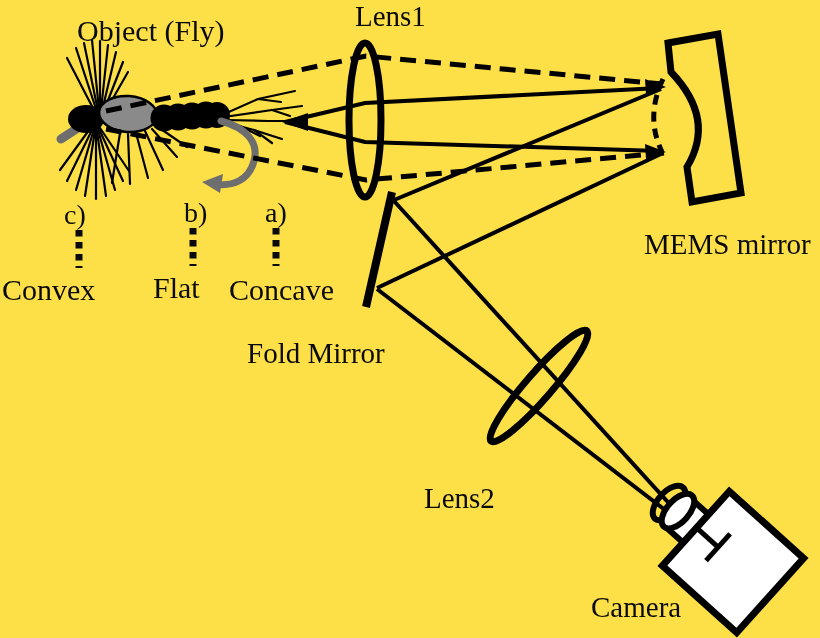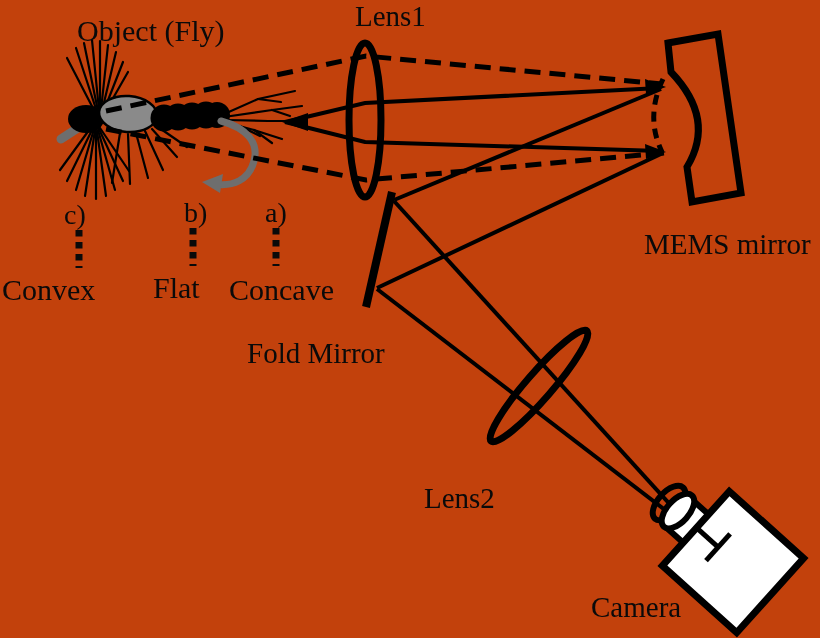"Object (Fly)" .stage { background: #c2410c -> #fde047 }
